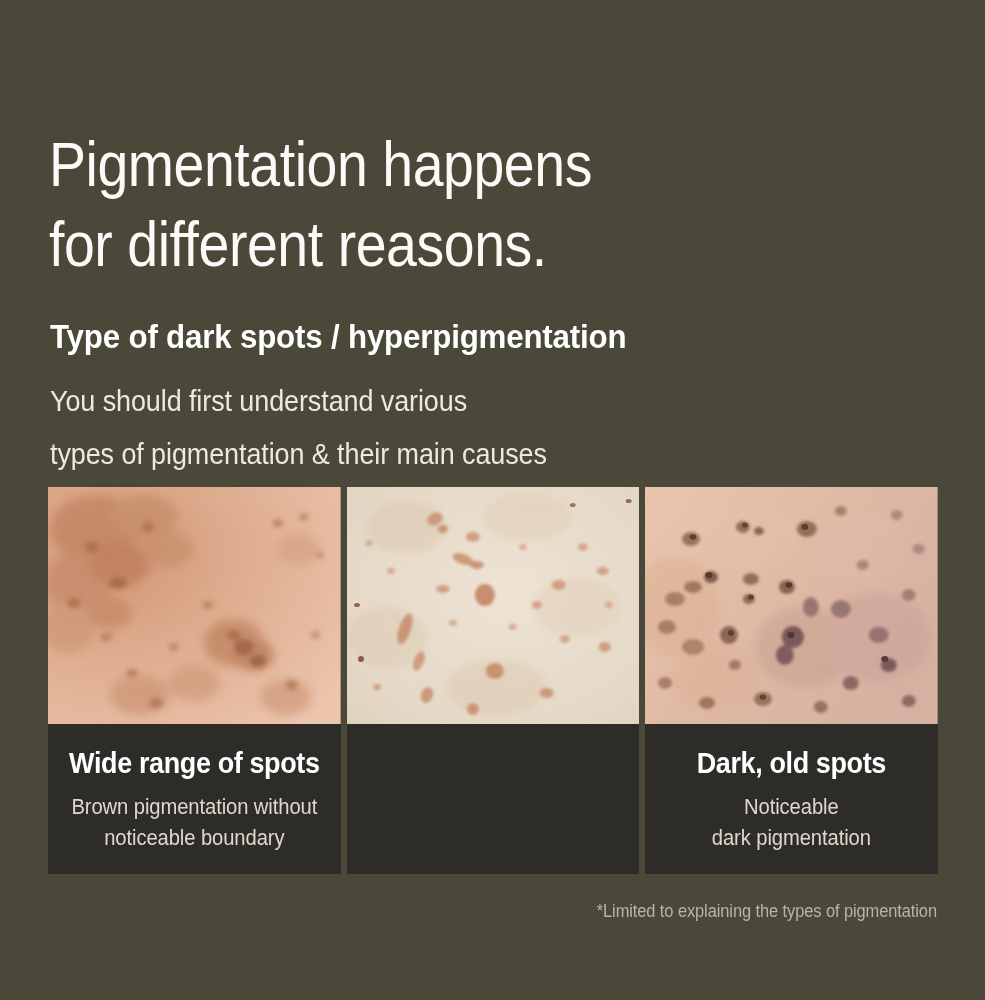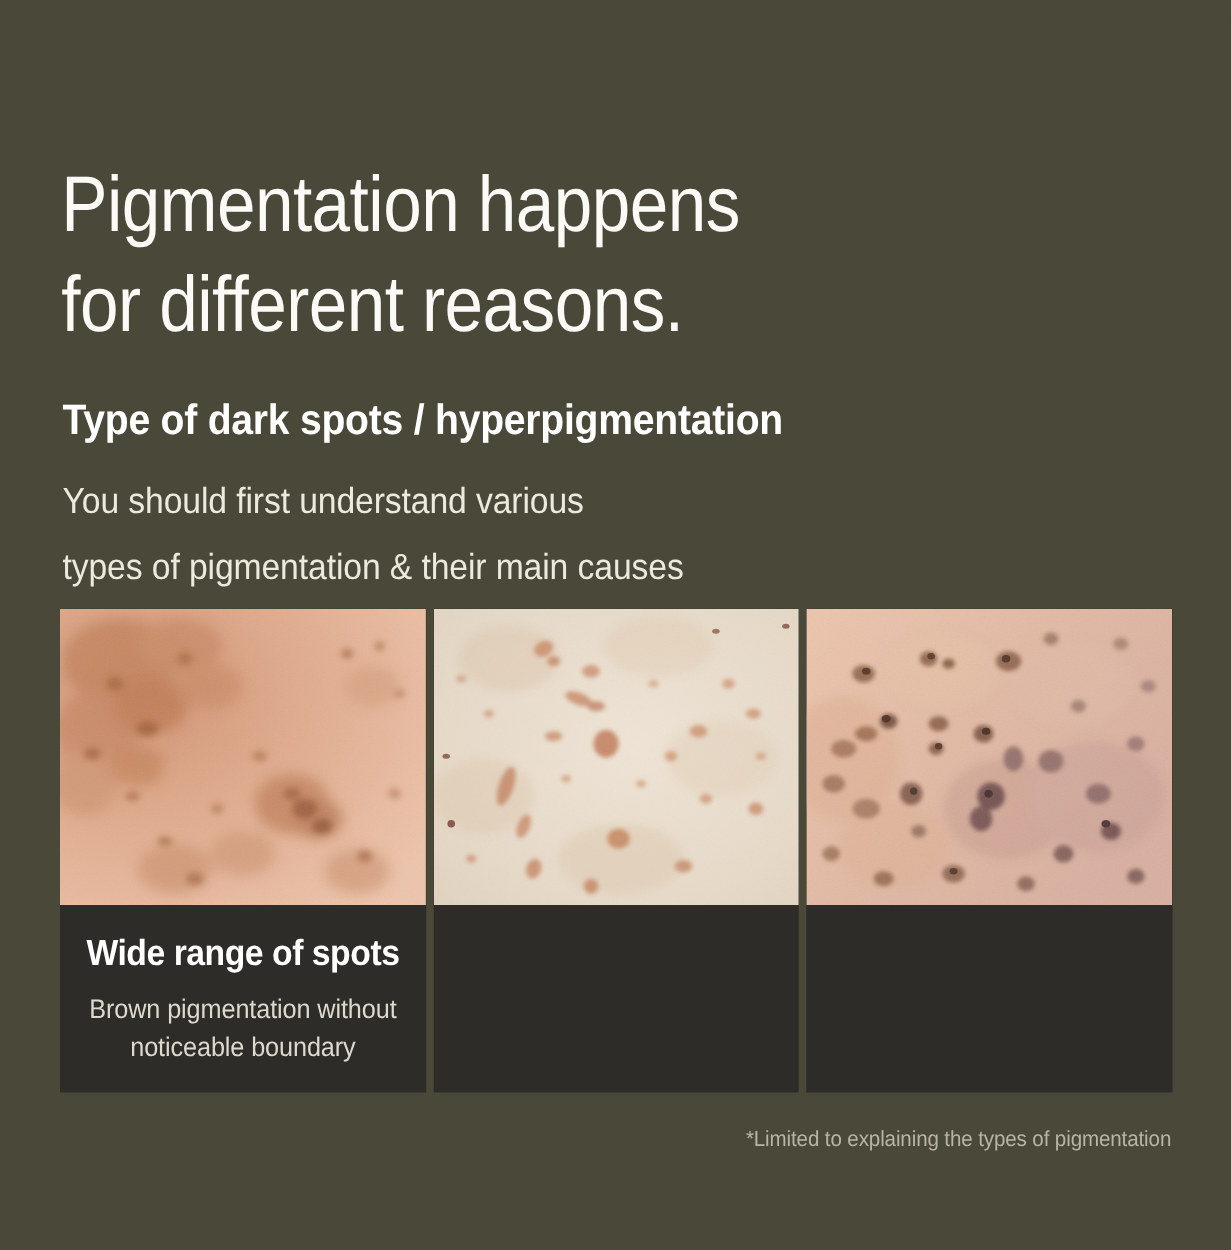"Dark, old spots" div.card-caption { html: none -> <div> <span>Dark, old spots</span> <span>Noticeable dark pigmentation</span> </div> }
